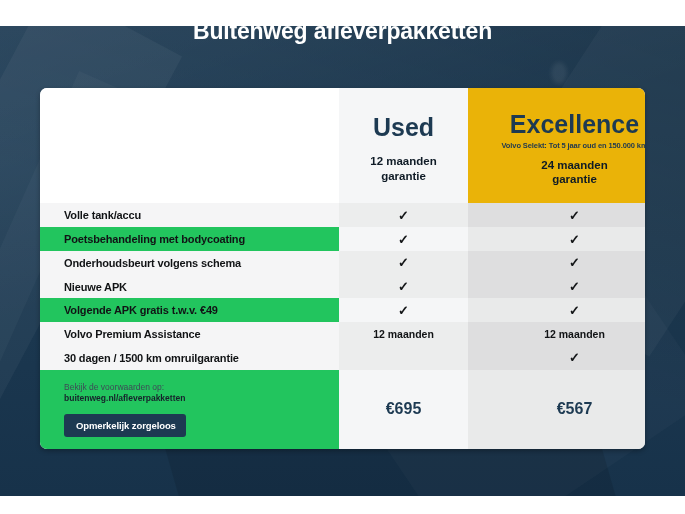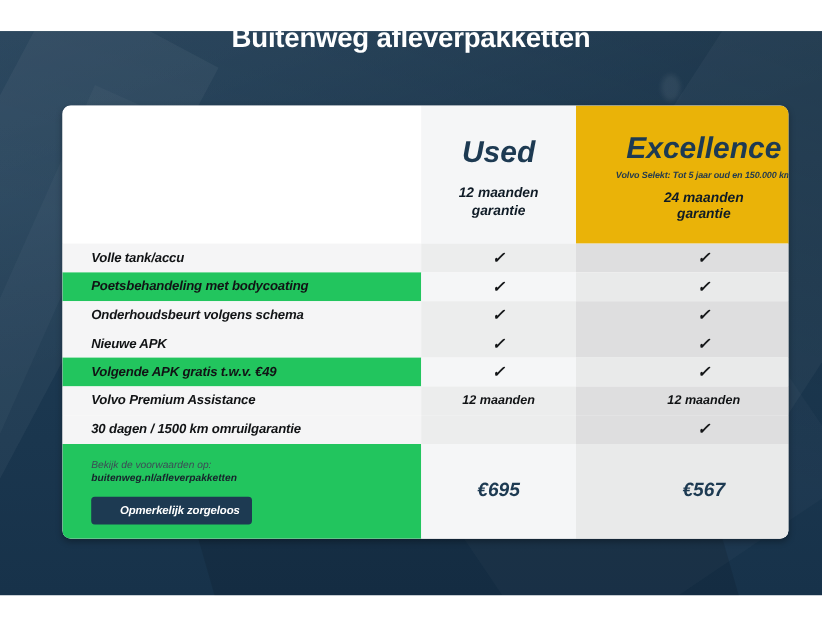"Used" .card { font-style: italic -> none; left: 52px -> 40px }
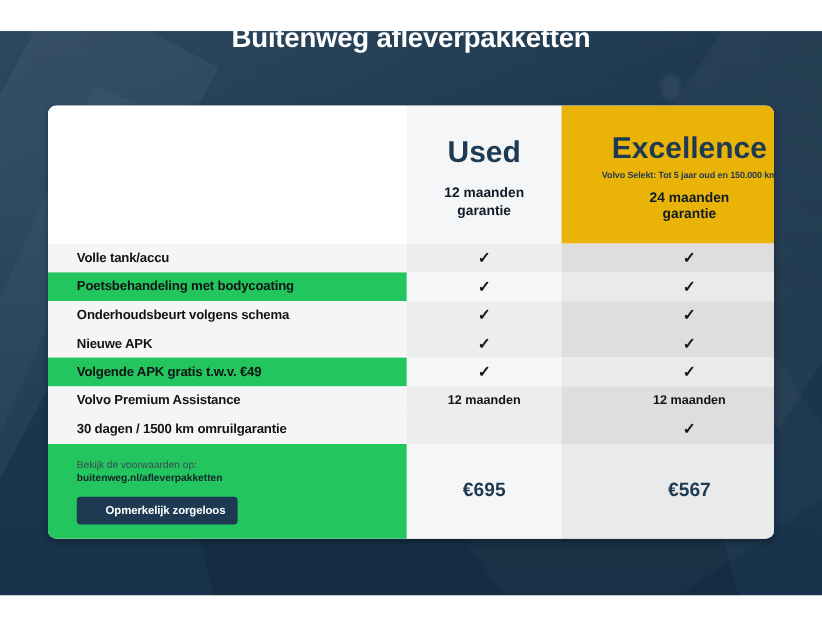"Opmerkelijk zorgeloos" .cta { padding: 6px 10px 6px 24px -> 6px 10px 6px 12px }
